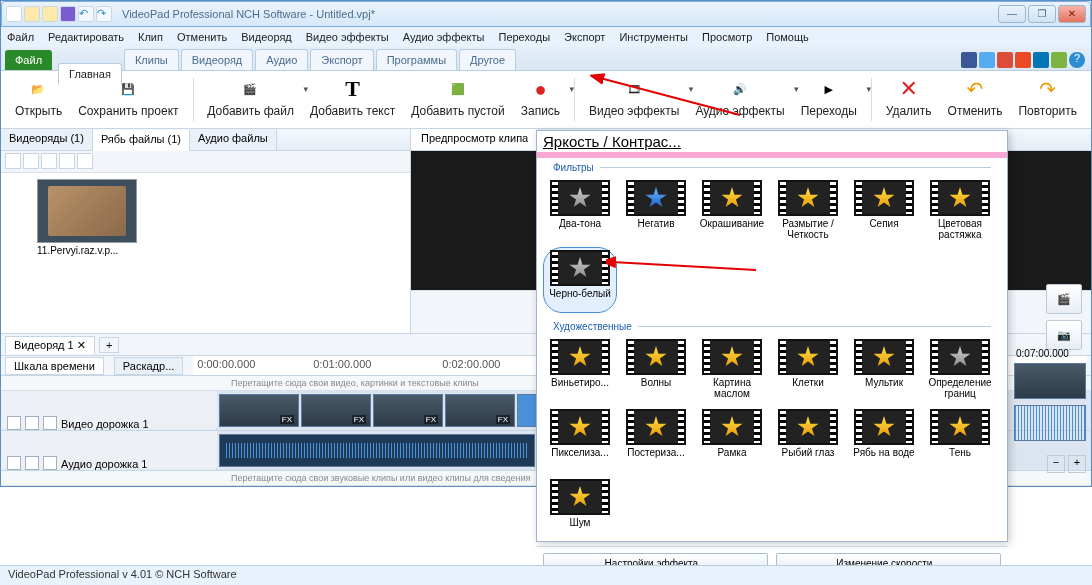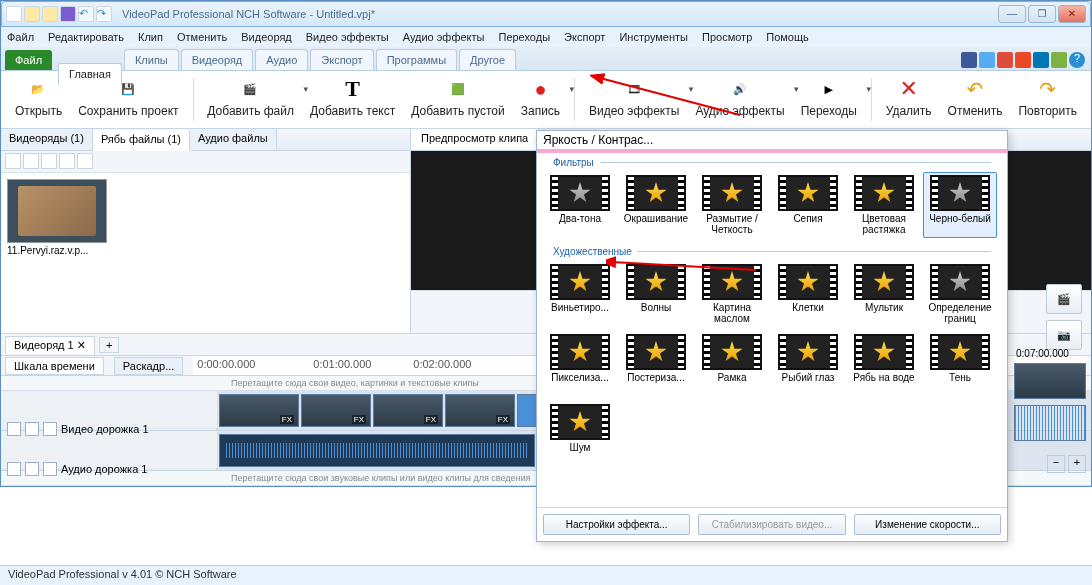"Яркость / Контрас..." .fxtop { border-bottom: 4px solid #f9a8d4 -> 6px solid #f9a8d4; font-size: 12px -> 15px; text-decoration: none -> underline }
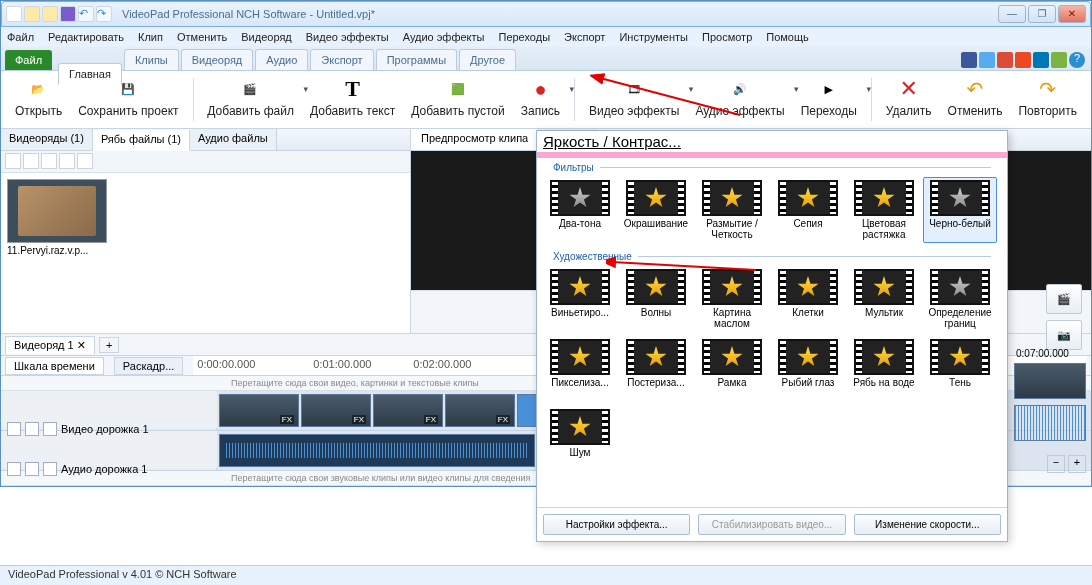"Негатив" div.fxcell { html: none -> <div> <div> <div></div> </div> <div>Негатив</div> </div> }
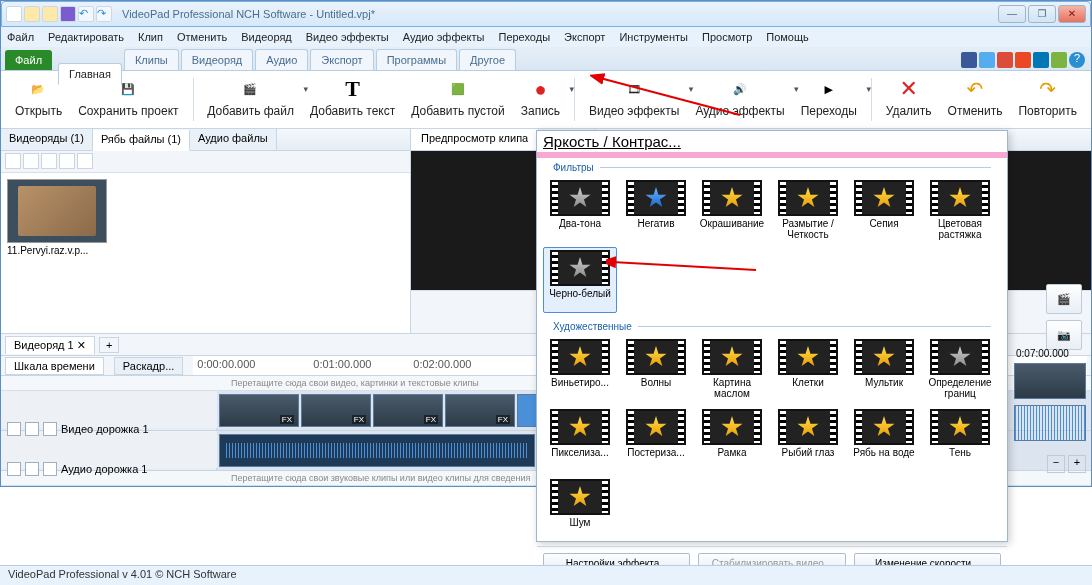"11.Pervyi.raz.v.p..." .filearea { margin-left: none -> 30px }
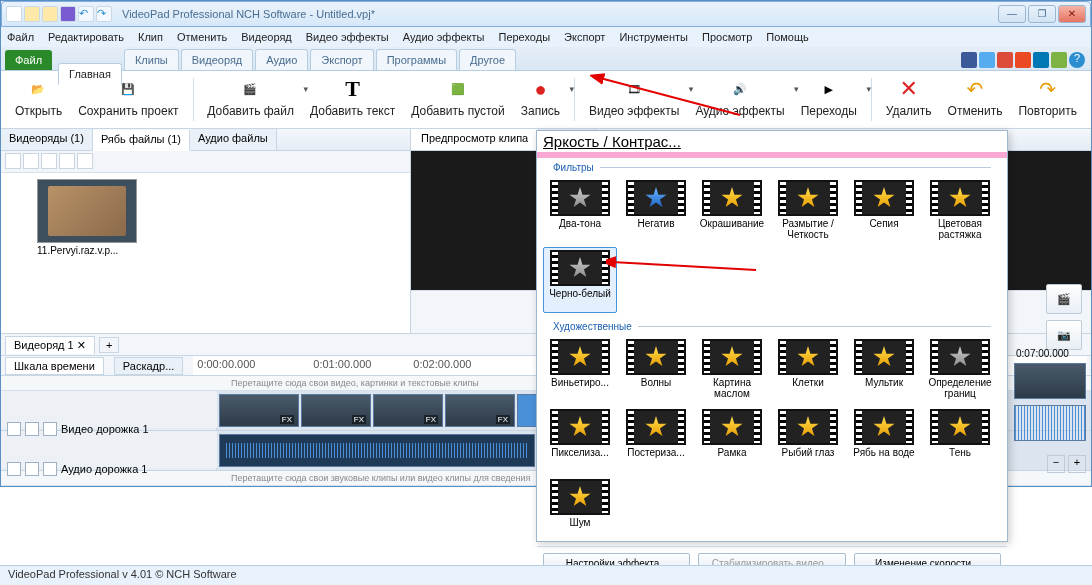"Черно-белый" .fxcell.sel { border-radius: none -> 19px }
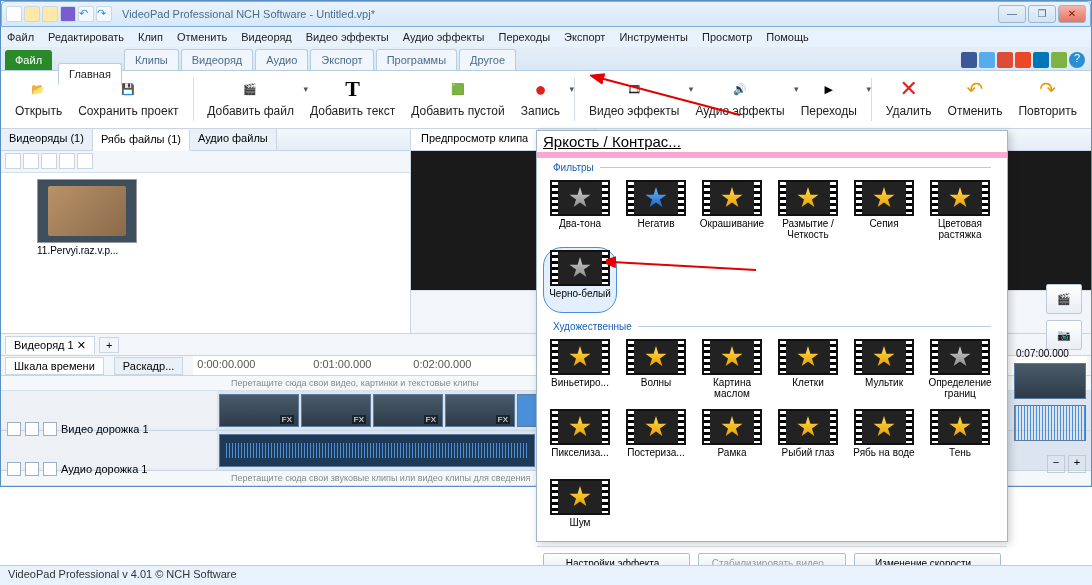"0:02:00.000" span { left: 220px -> 249px }
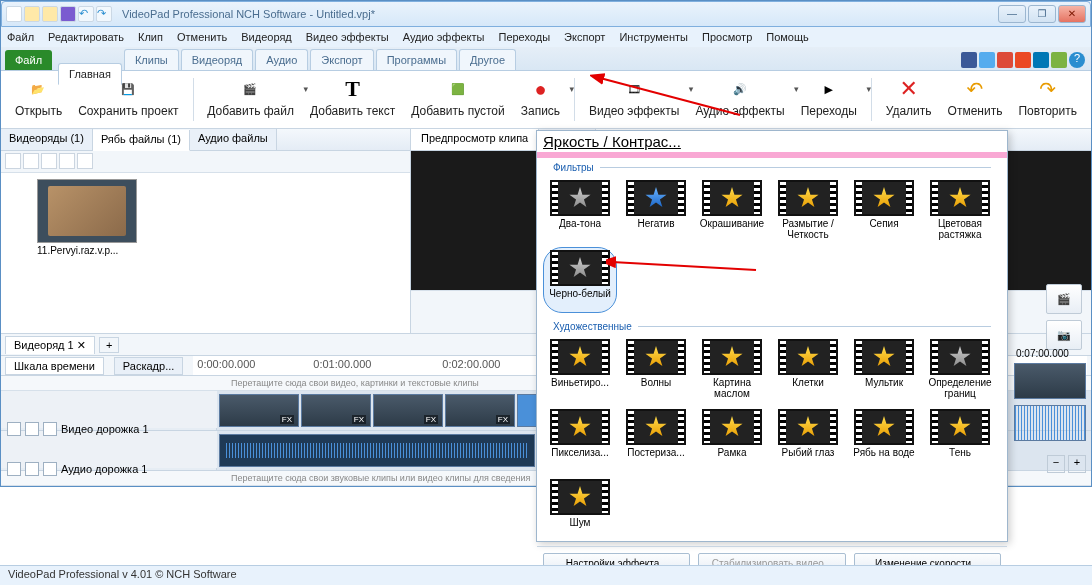"Видео дорожка 1" .thead { align-items: center -> flex-end }
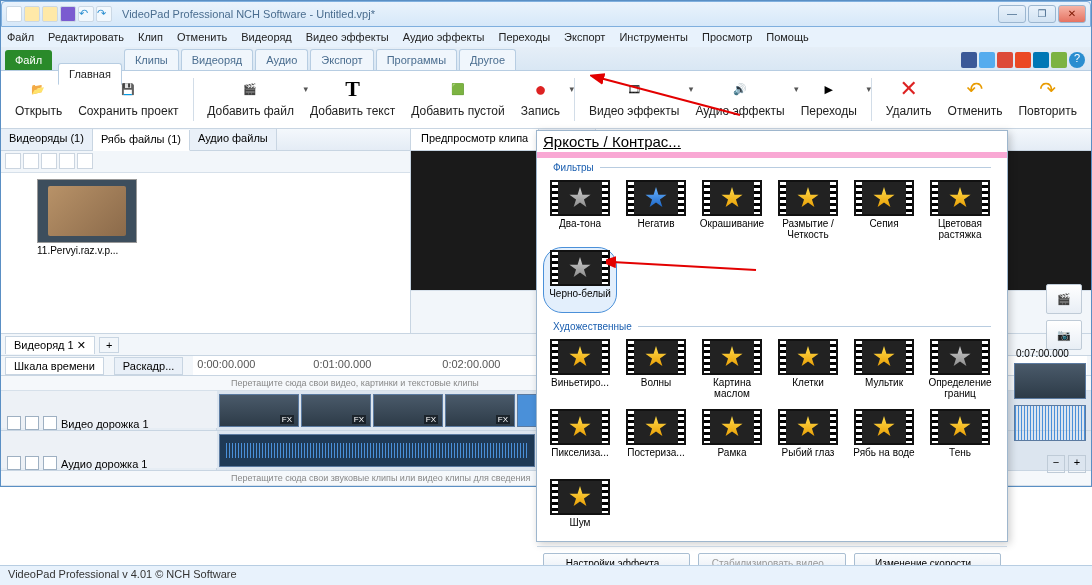"Стабилизировать видео..." button { html: <button>Стабилизировать видео...</button> -> none }
